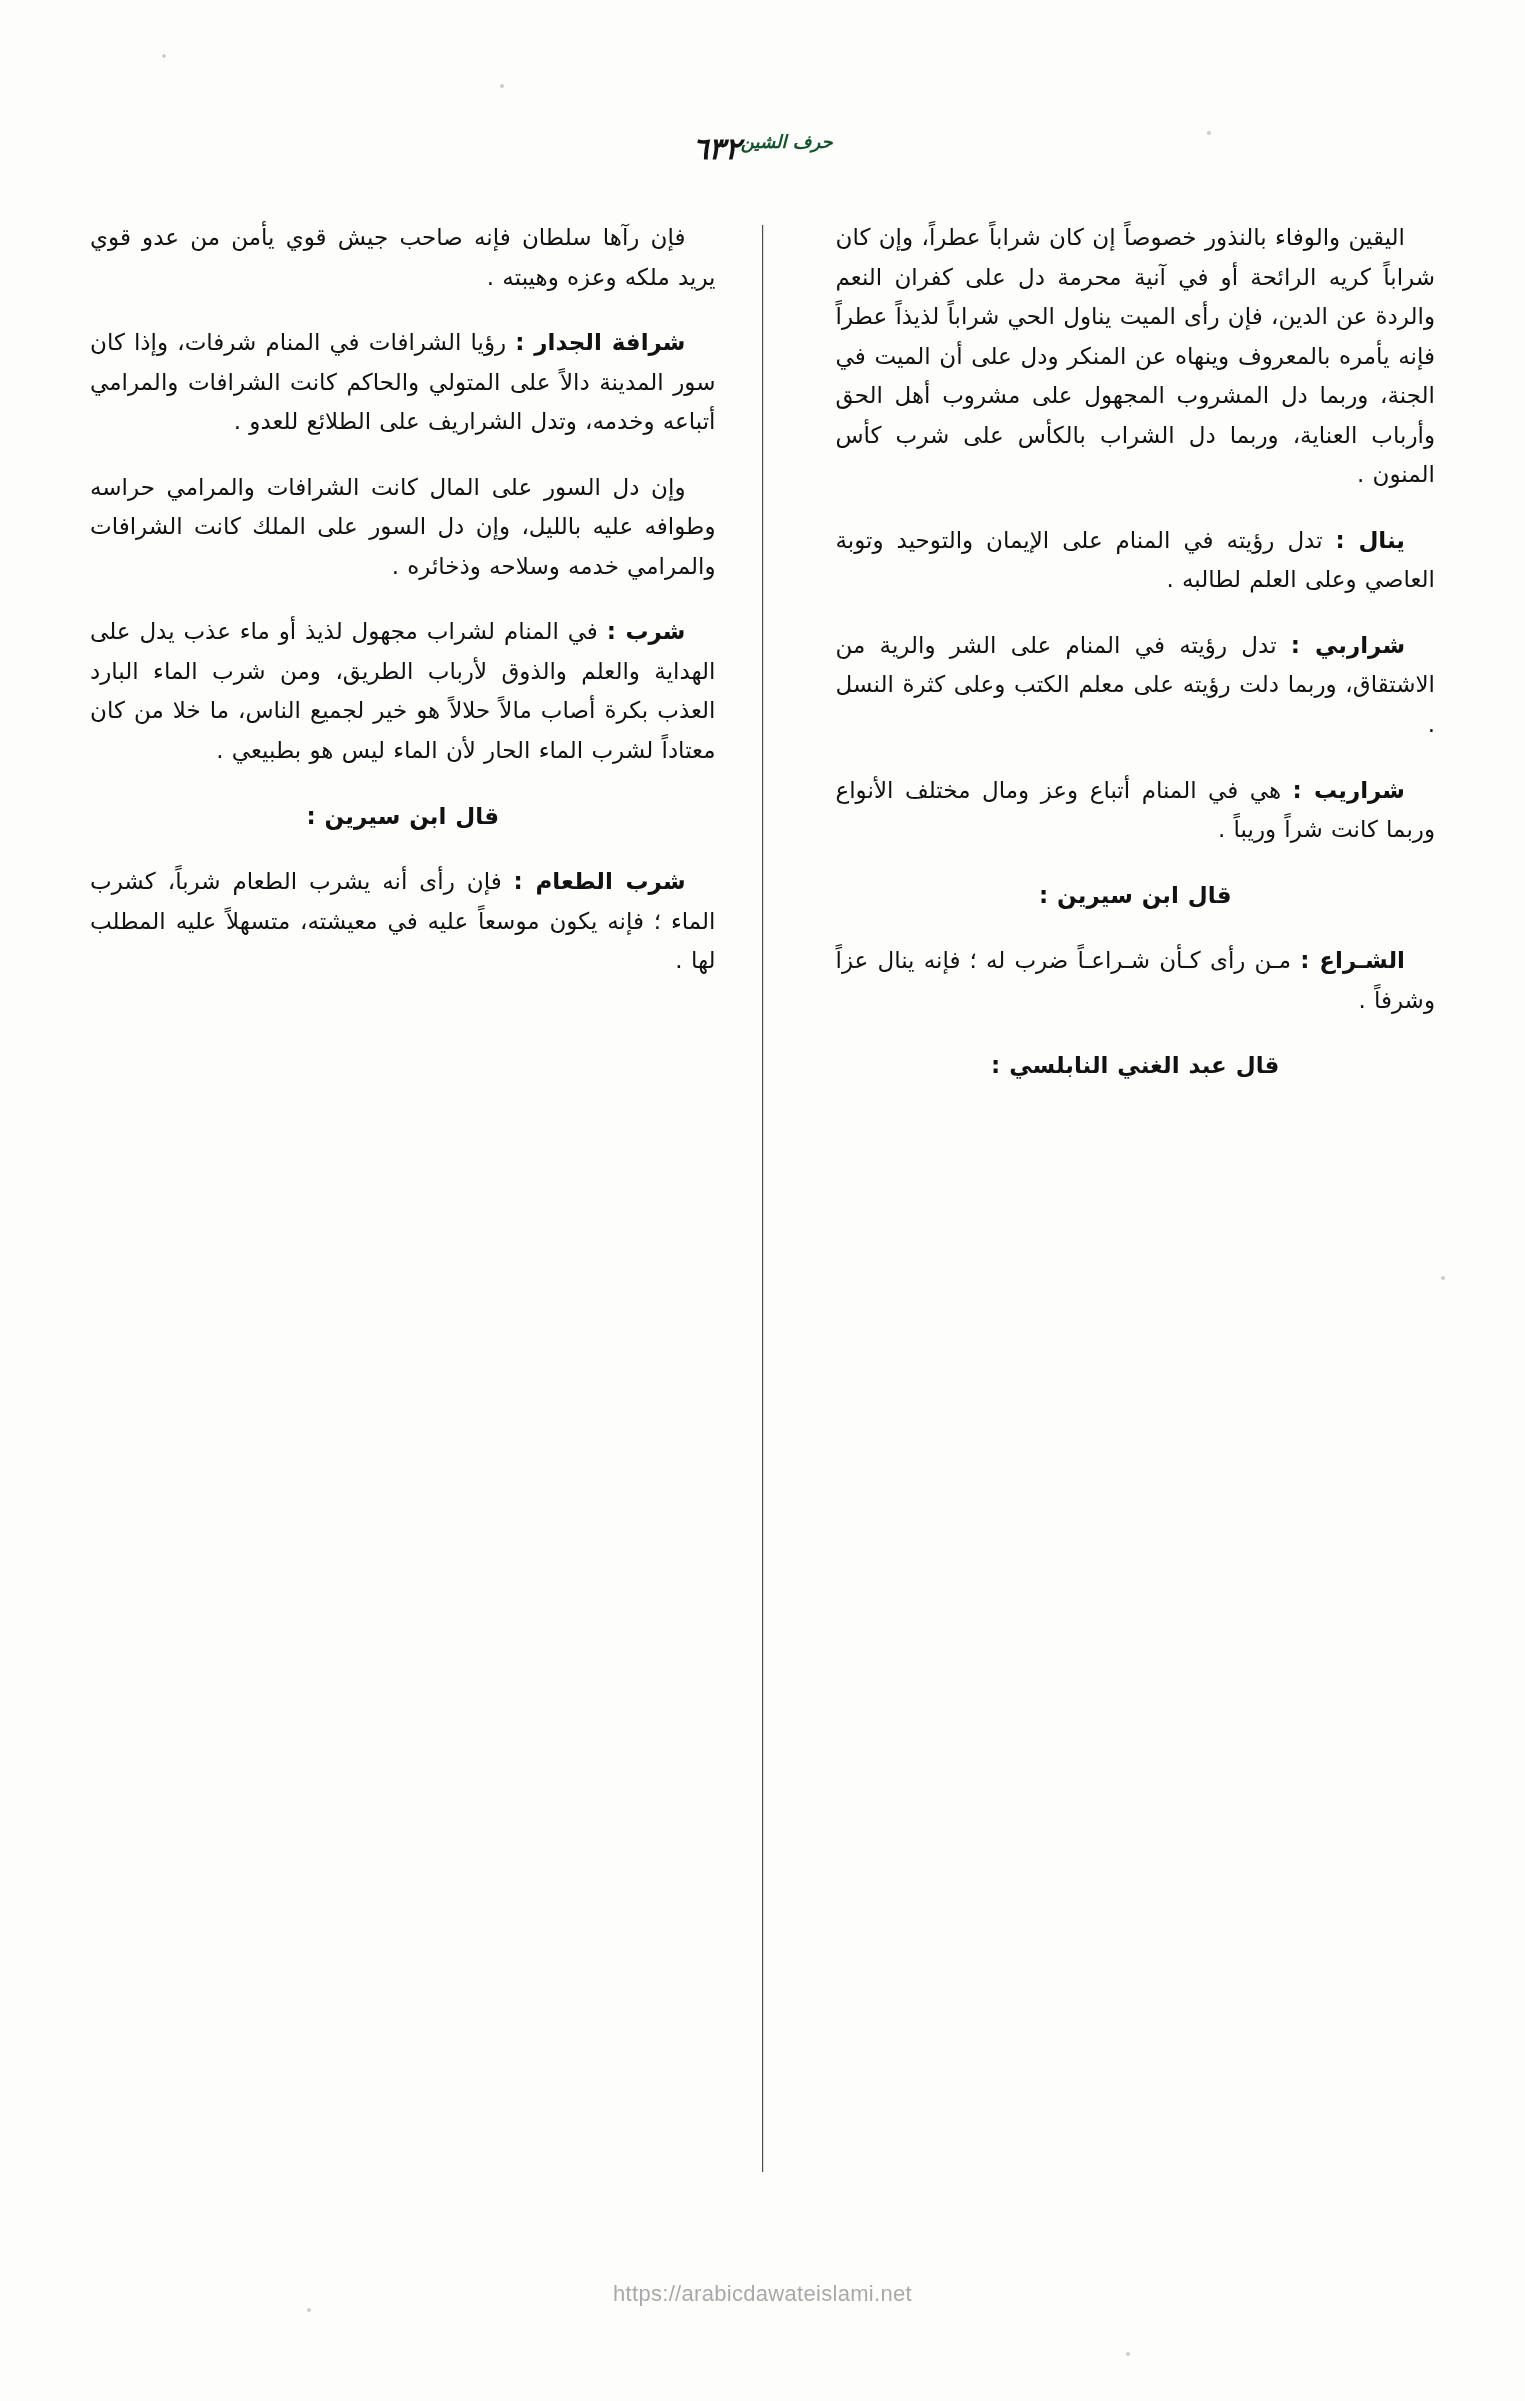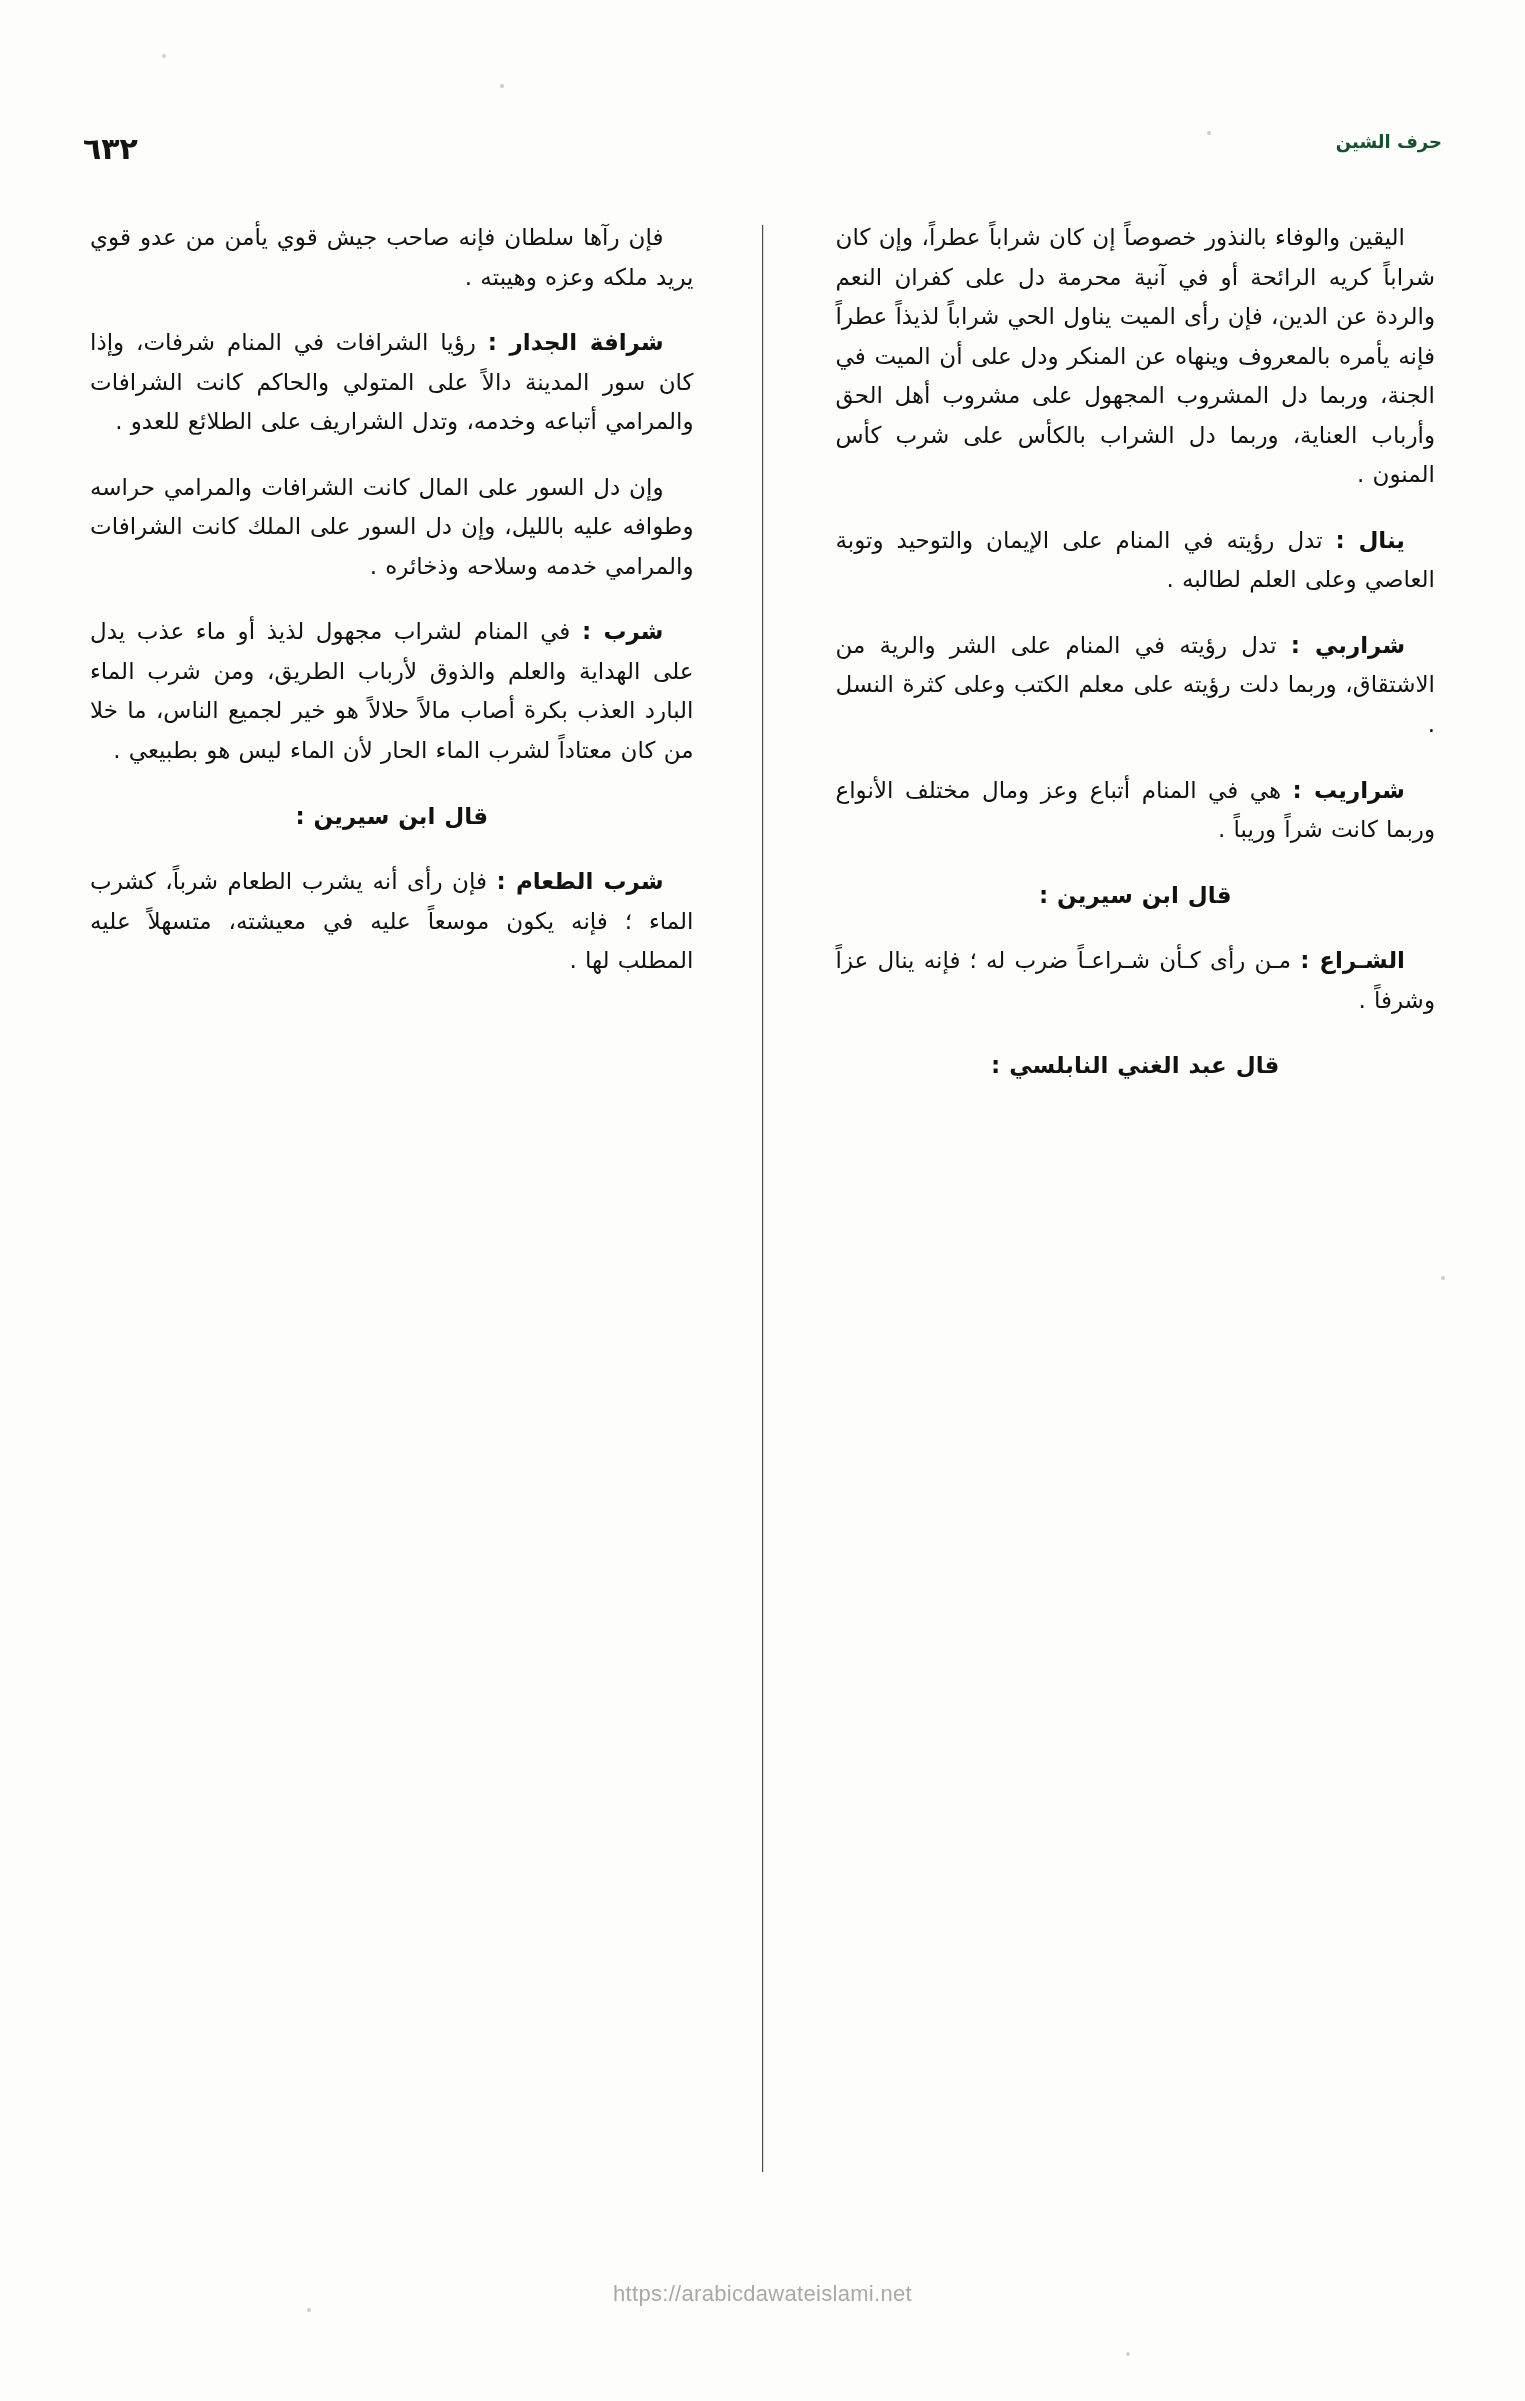"٦٣٢" .header { font-style: none -> italic; justify-content: space-between -> center }
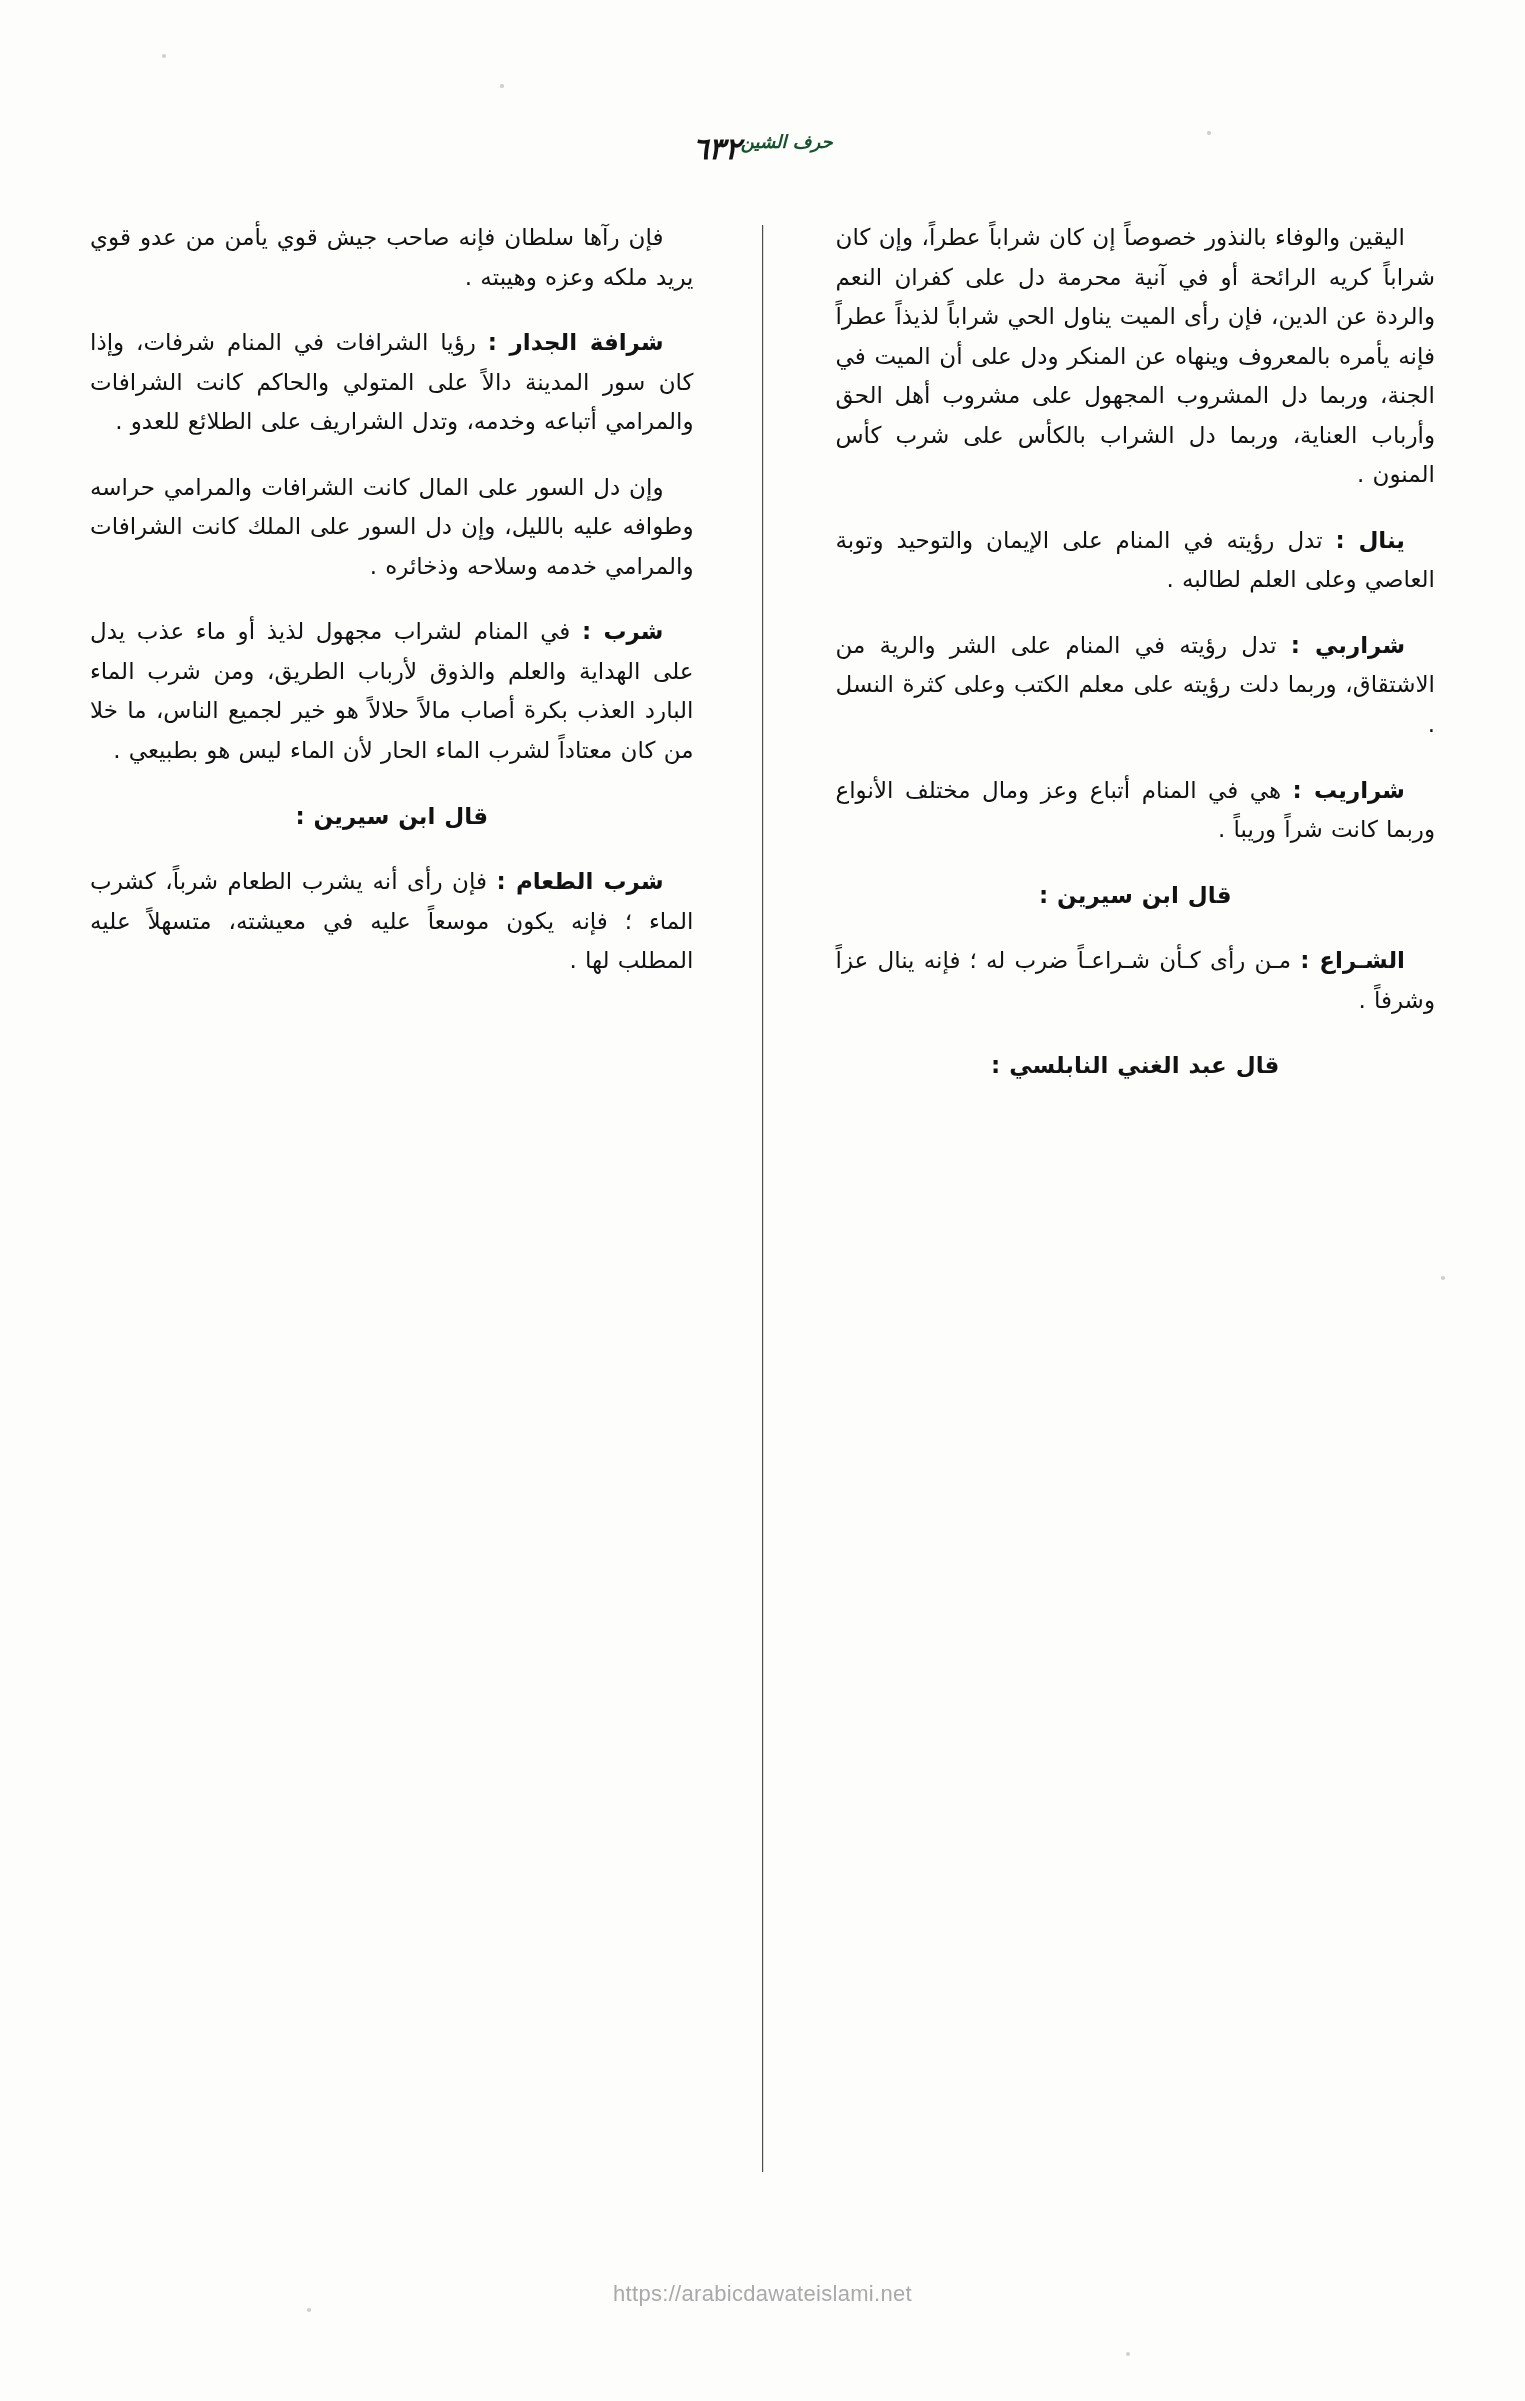"فإن رآها سلطان فإنه صاحب" .col-left { padding-right: 69px -> 47px }
